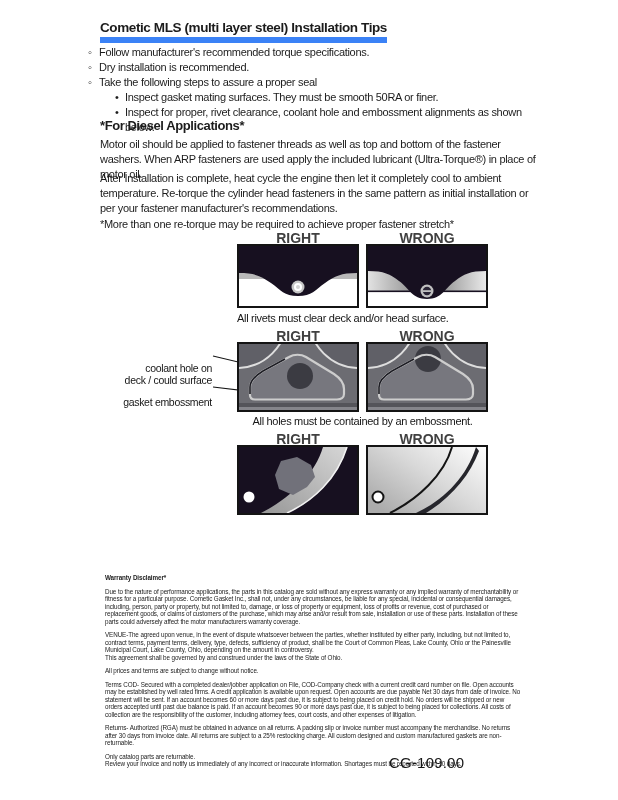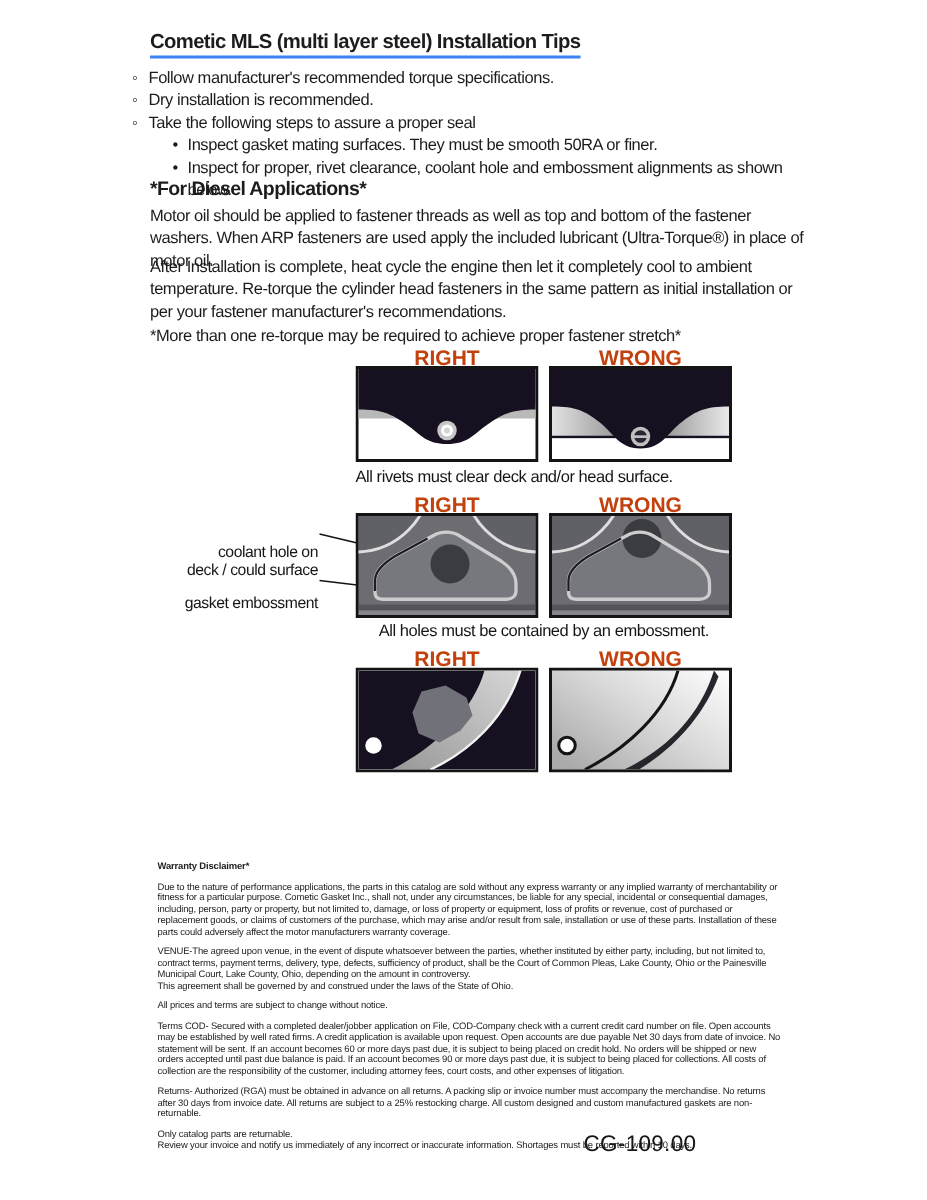"Cometic MLS (multi layer steel)" .title span { border-bottom: 2px solid #3b82f6 -> 6px solid #3b82f6 }
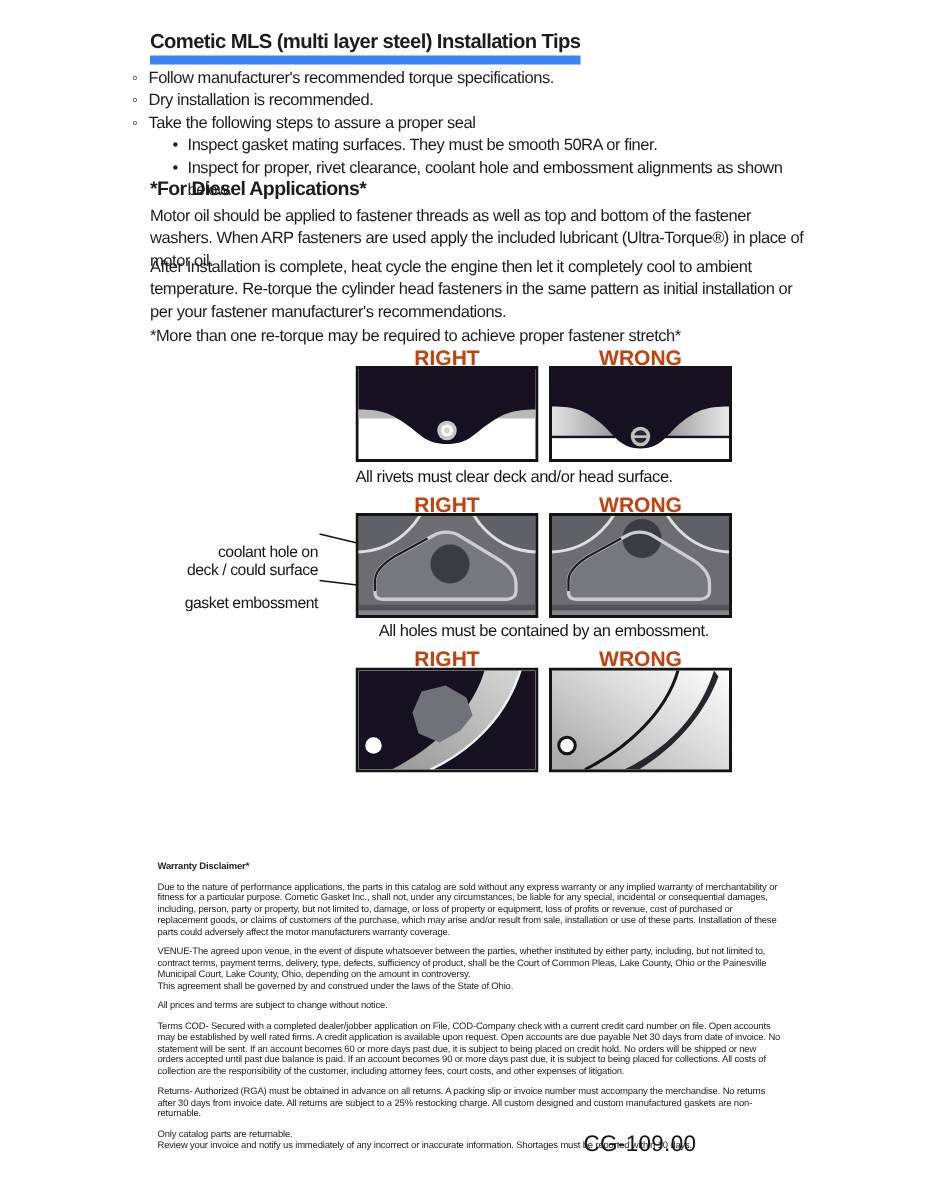"RIGHT" .dlabel { color: #c2410c -> #404040 }
